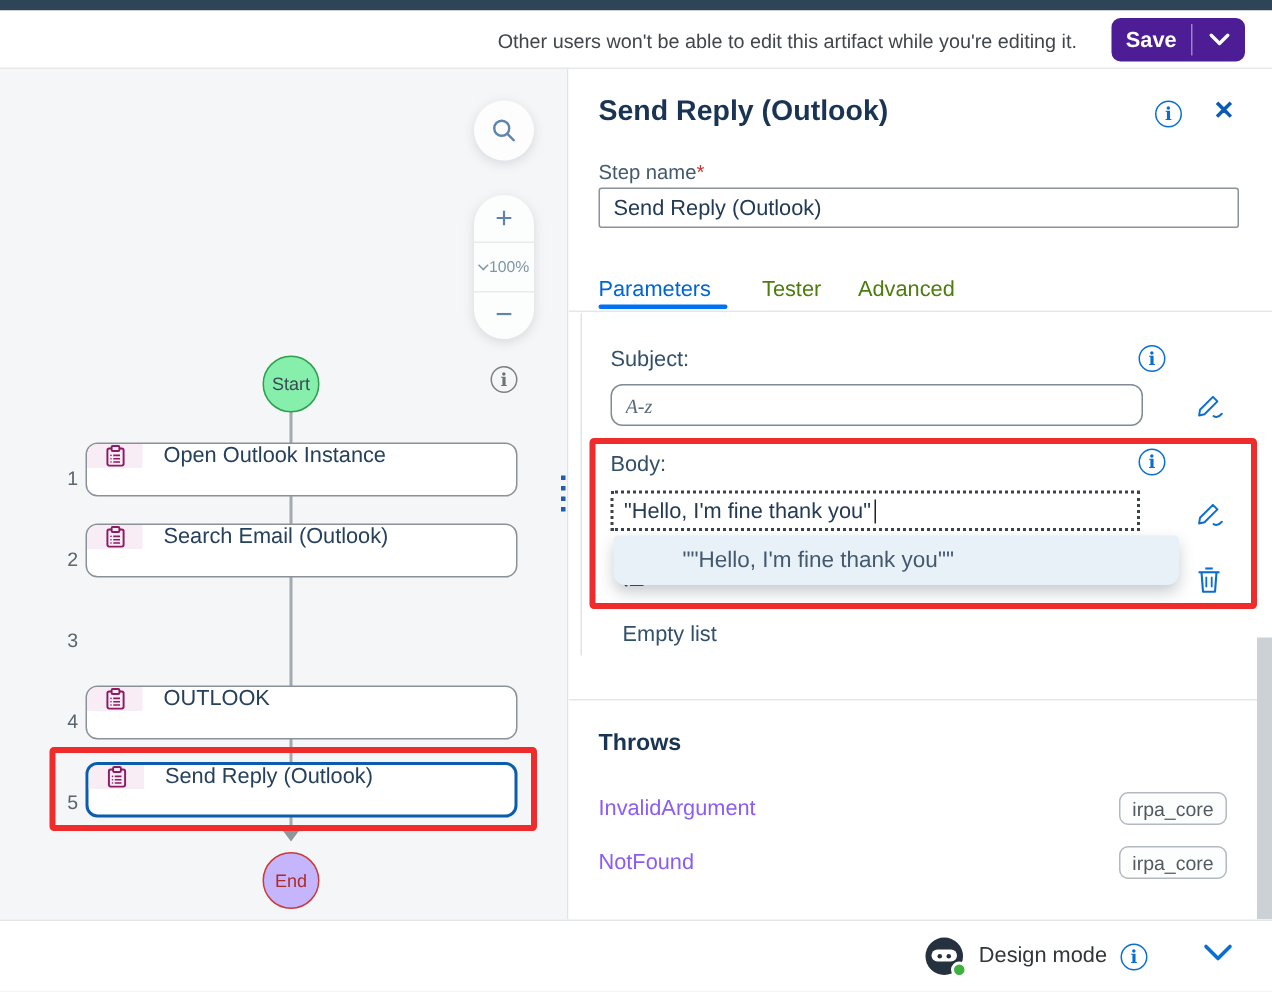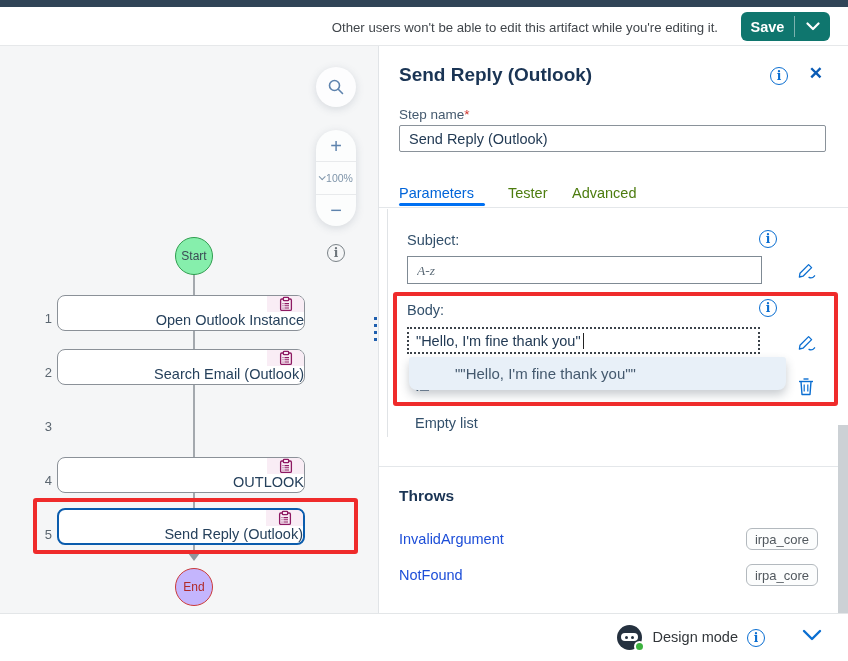"Save" .save-group { background: #0f766e -> #4c1d95 }
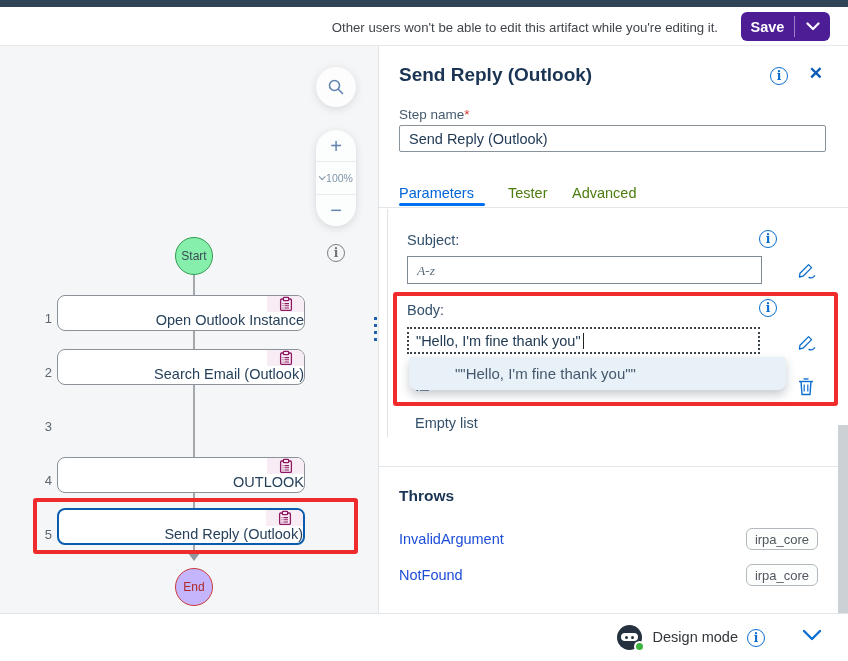"A-z" .subject-input { border-radius: 0 -> 8px }
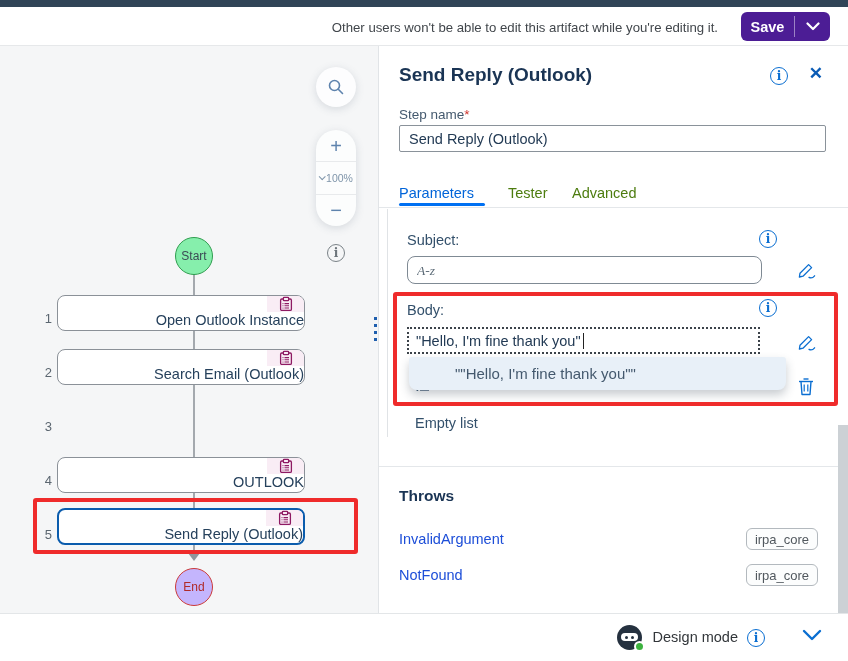"Open Outlook Instance" .step { align-items: flex-end -> flex-start; flex-direction: column -> none; width: 248px -> 288px }
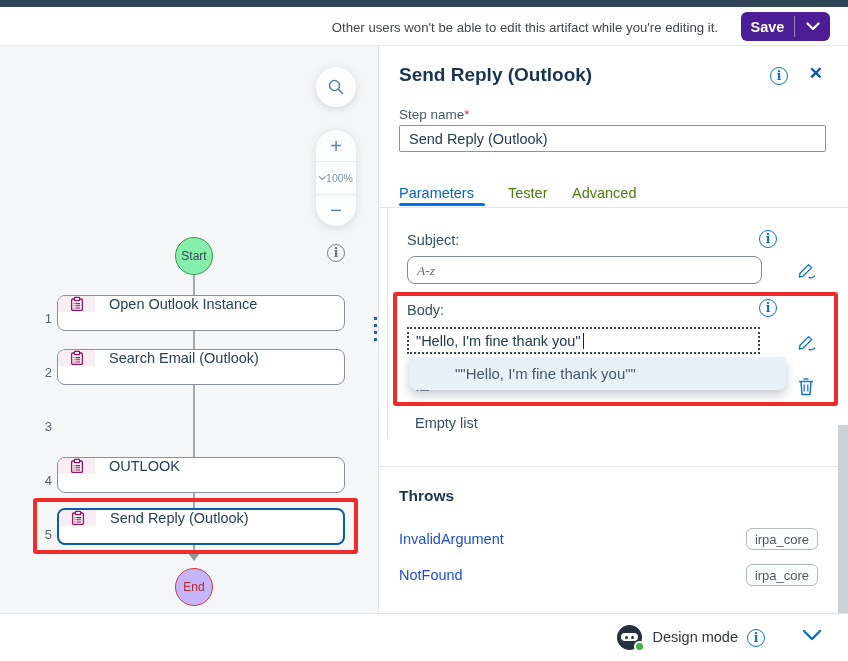"InvalidArgument" .throw-name { color: #1d4ed8 -> #8b5cf6 }
